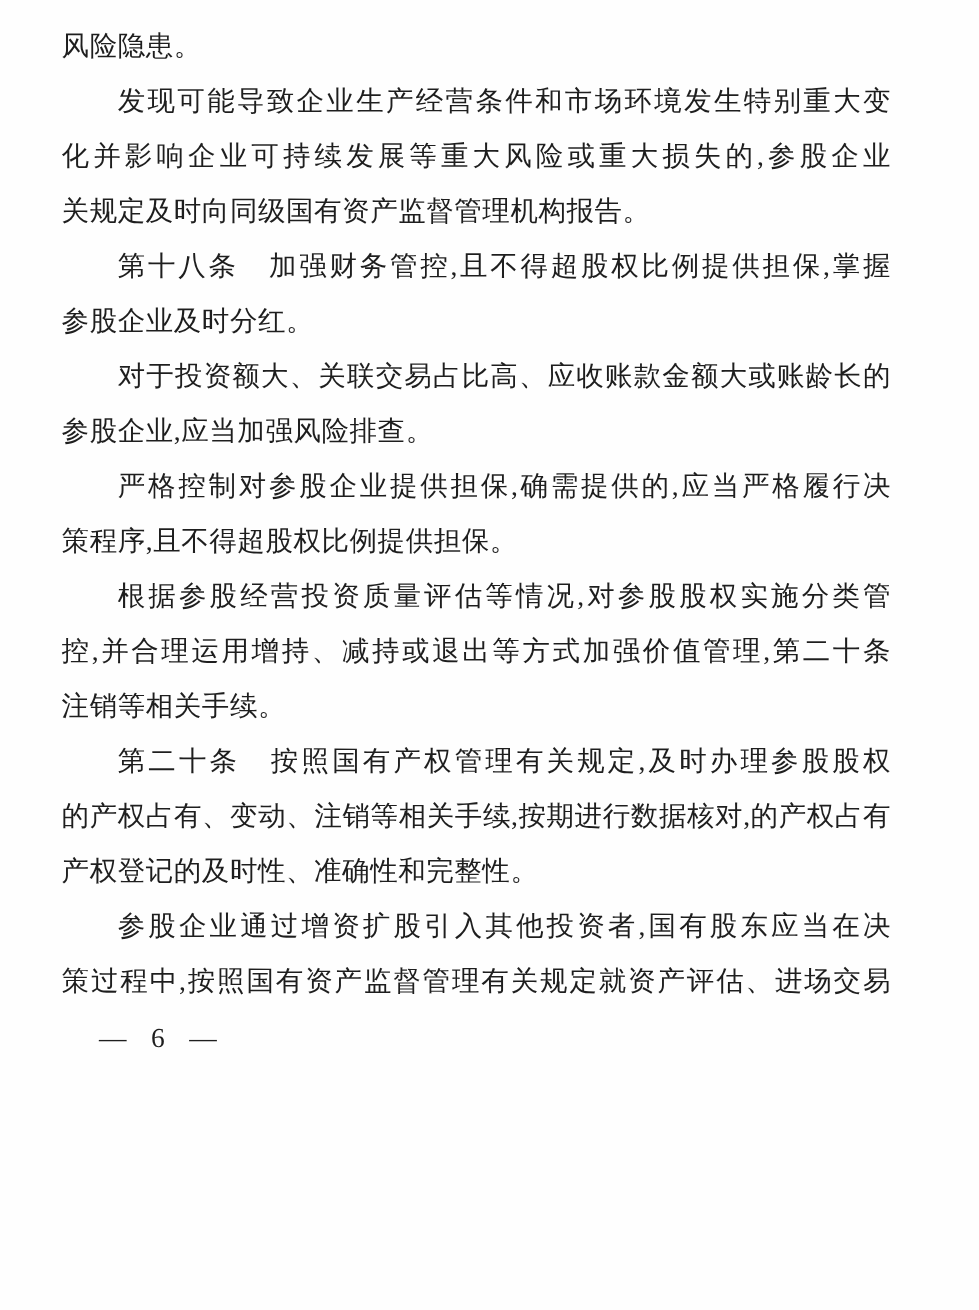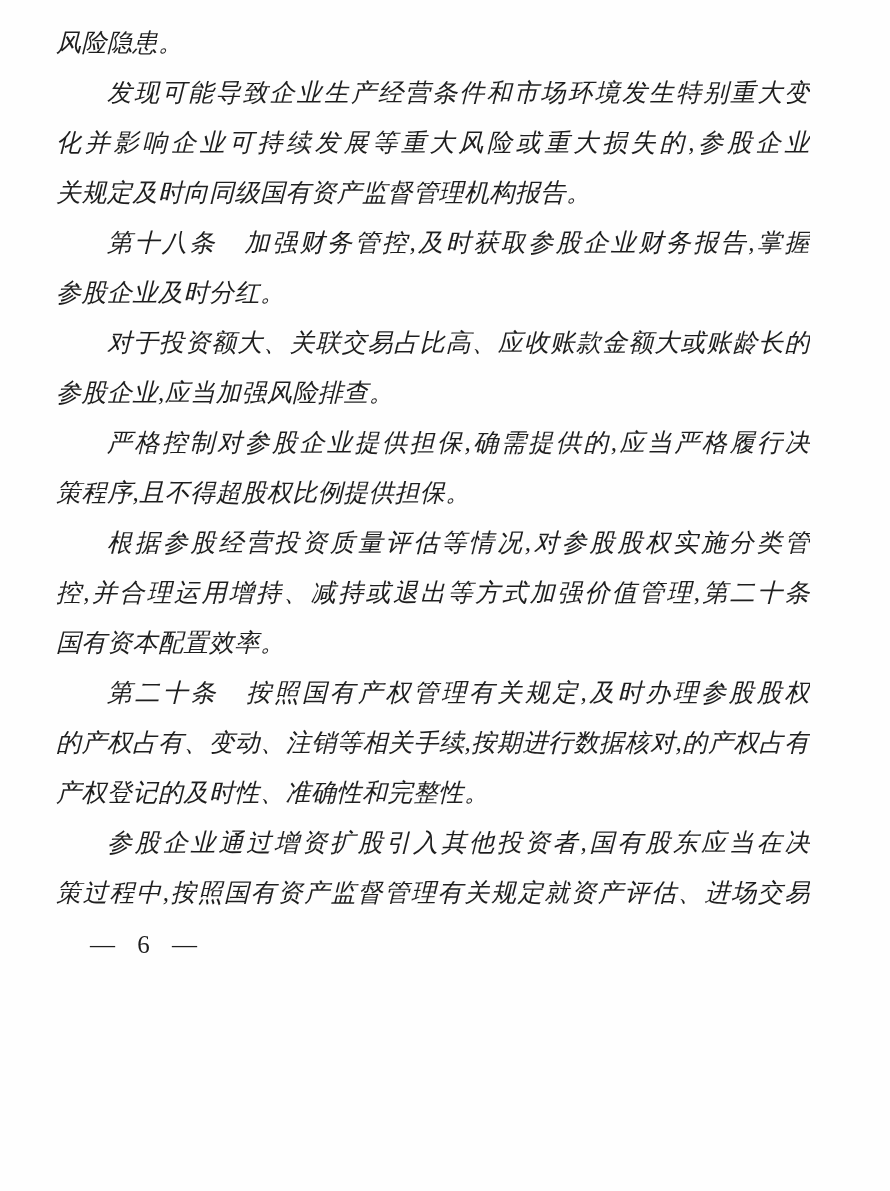"风险隐患。" .doc-body { font-style: italic -> none }
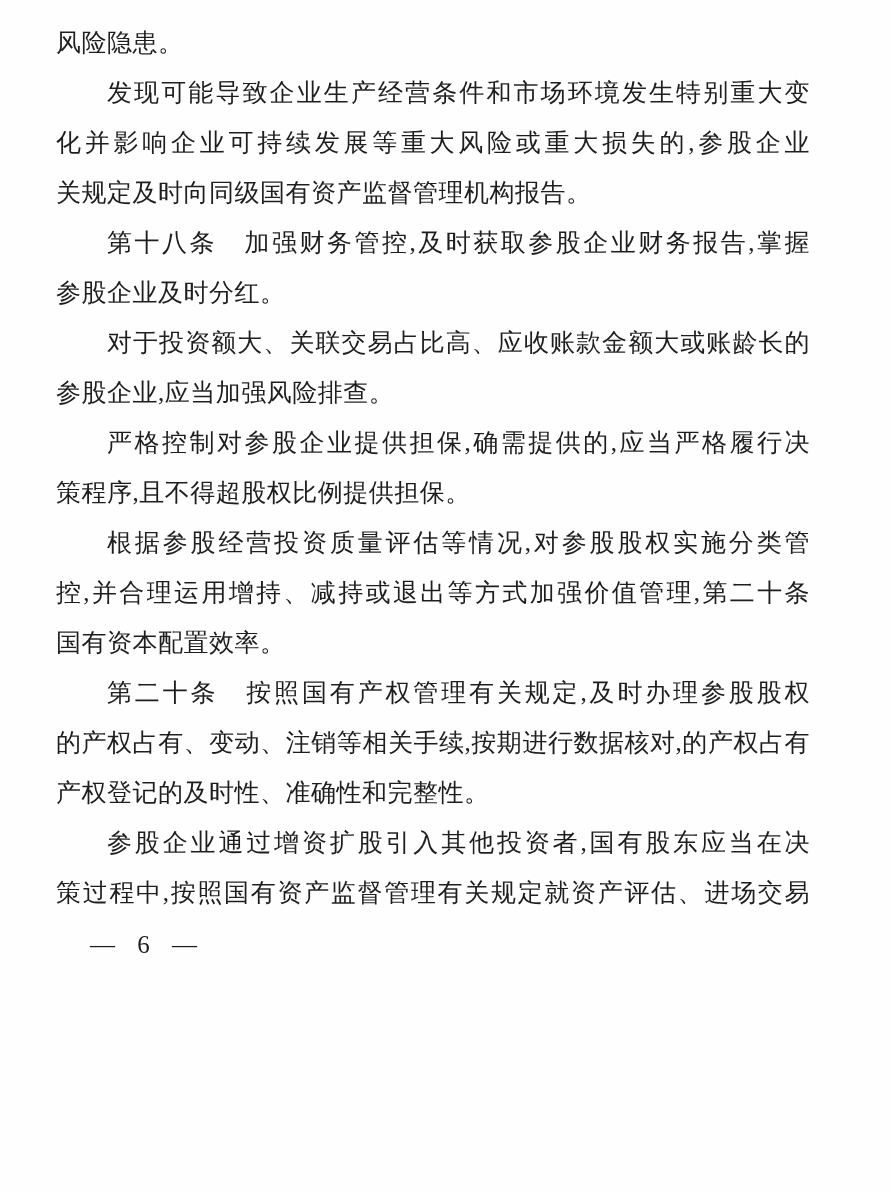"第十八条 加强财务管控,及时获取参股企业财务报告,掌握" div.line { text: ,及时获取参股企业财务报告 -> ,且不得超股权比例提供担保 }
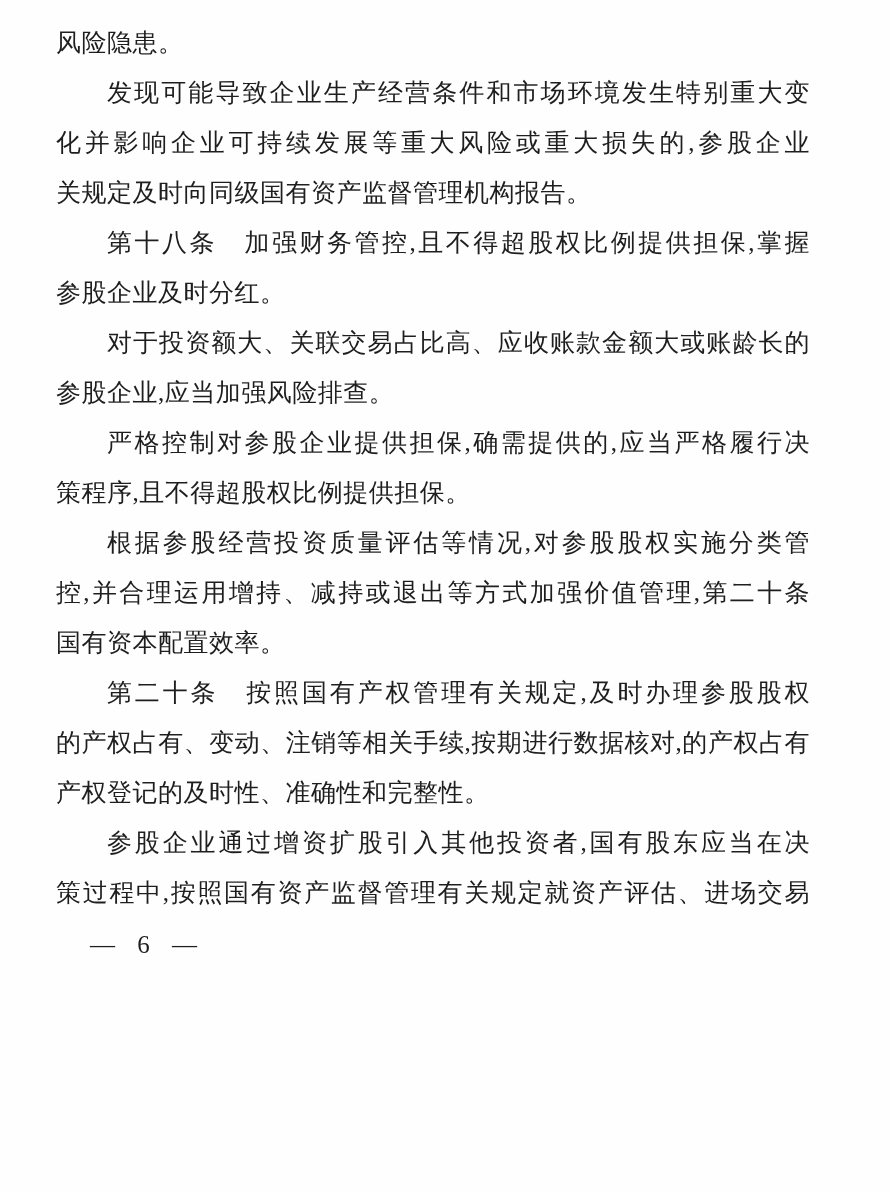"国有资本配置效率。" div.line { text: 国有资本配置效率 -> 注销等相关手续 }
